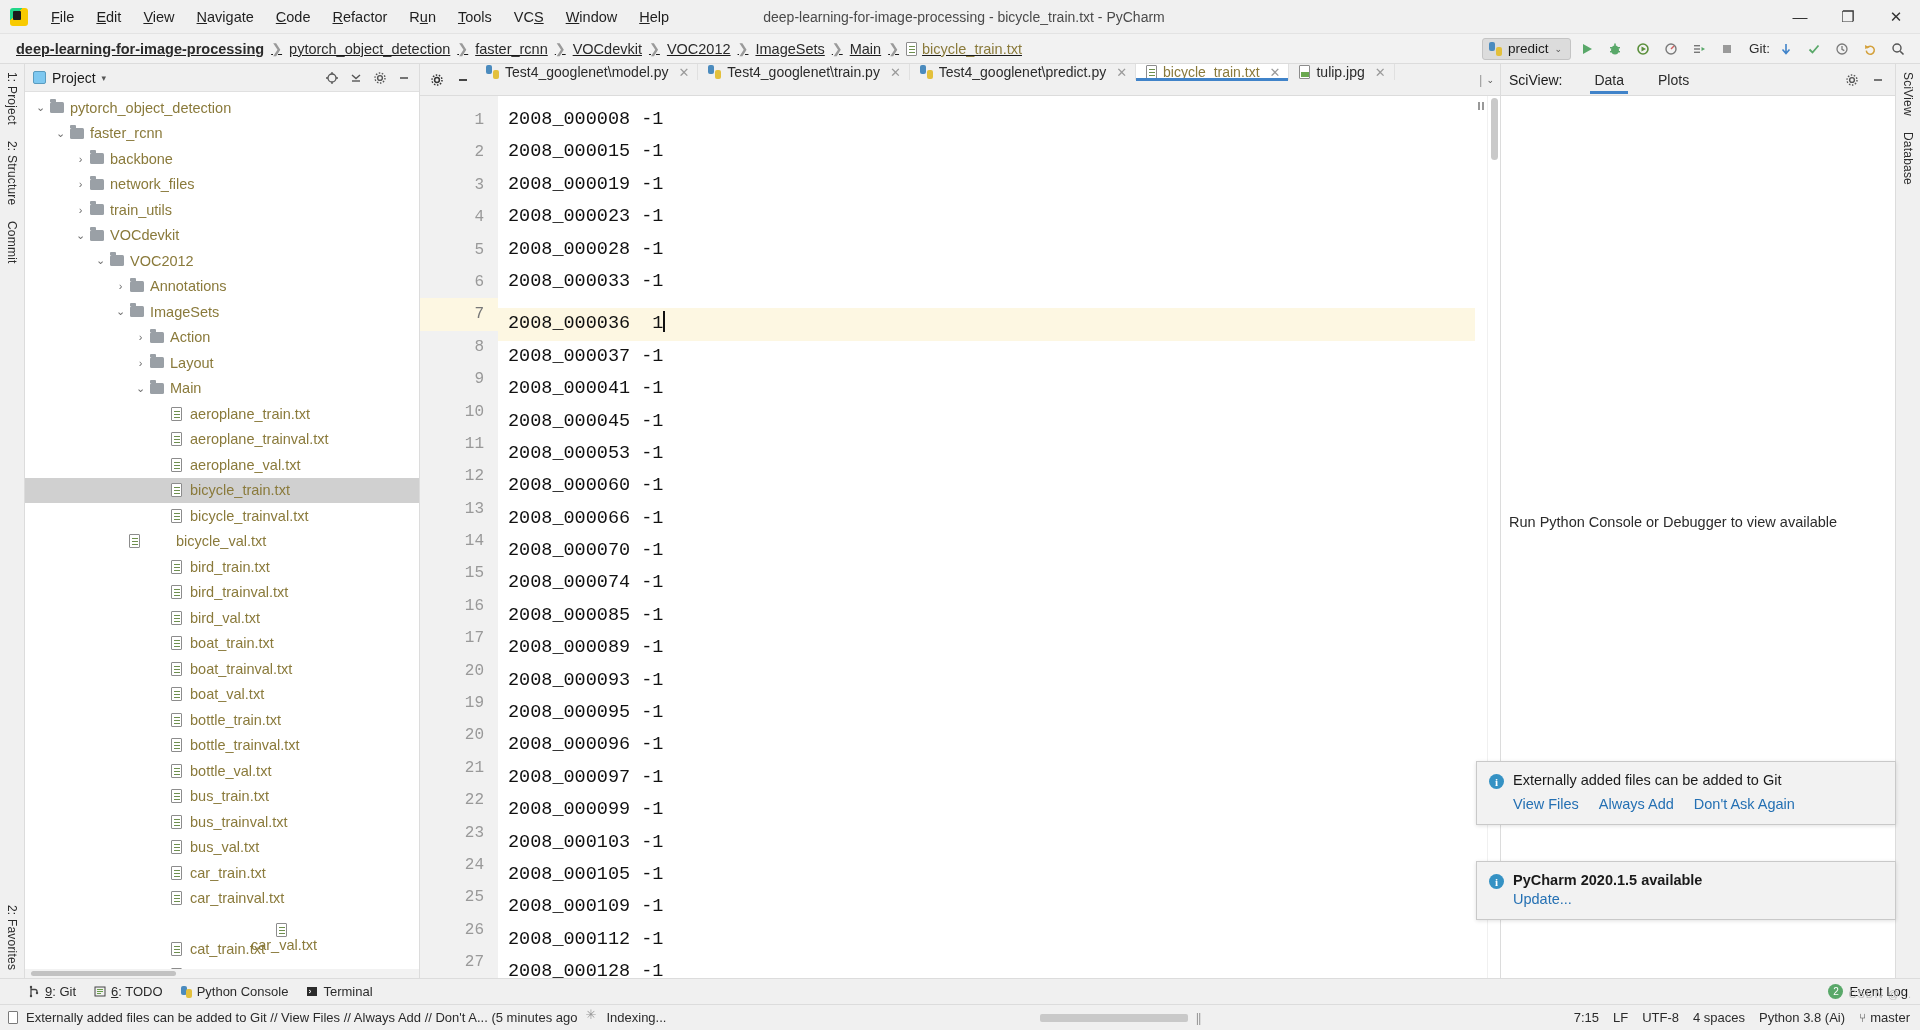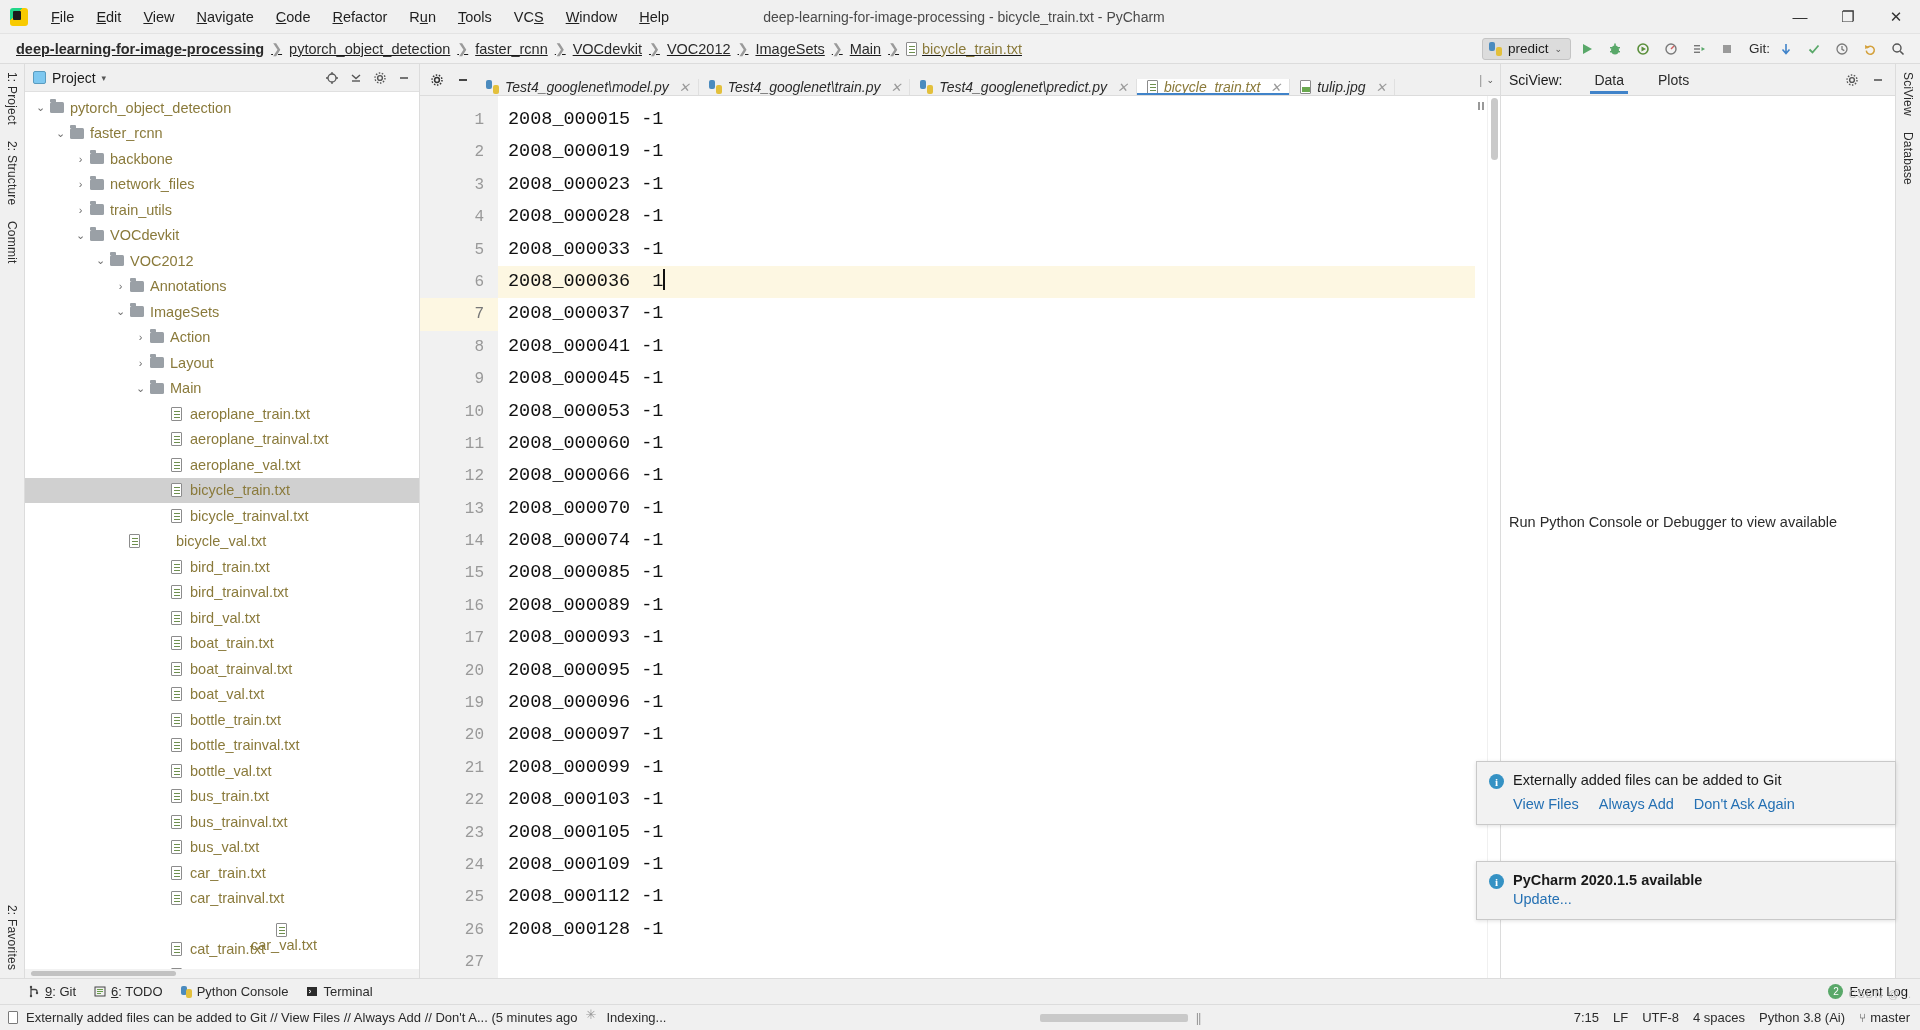"Test4_googlenet\model.py" div { align-items: flex-end -> flex-start; font-style: italic -> none }
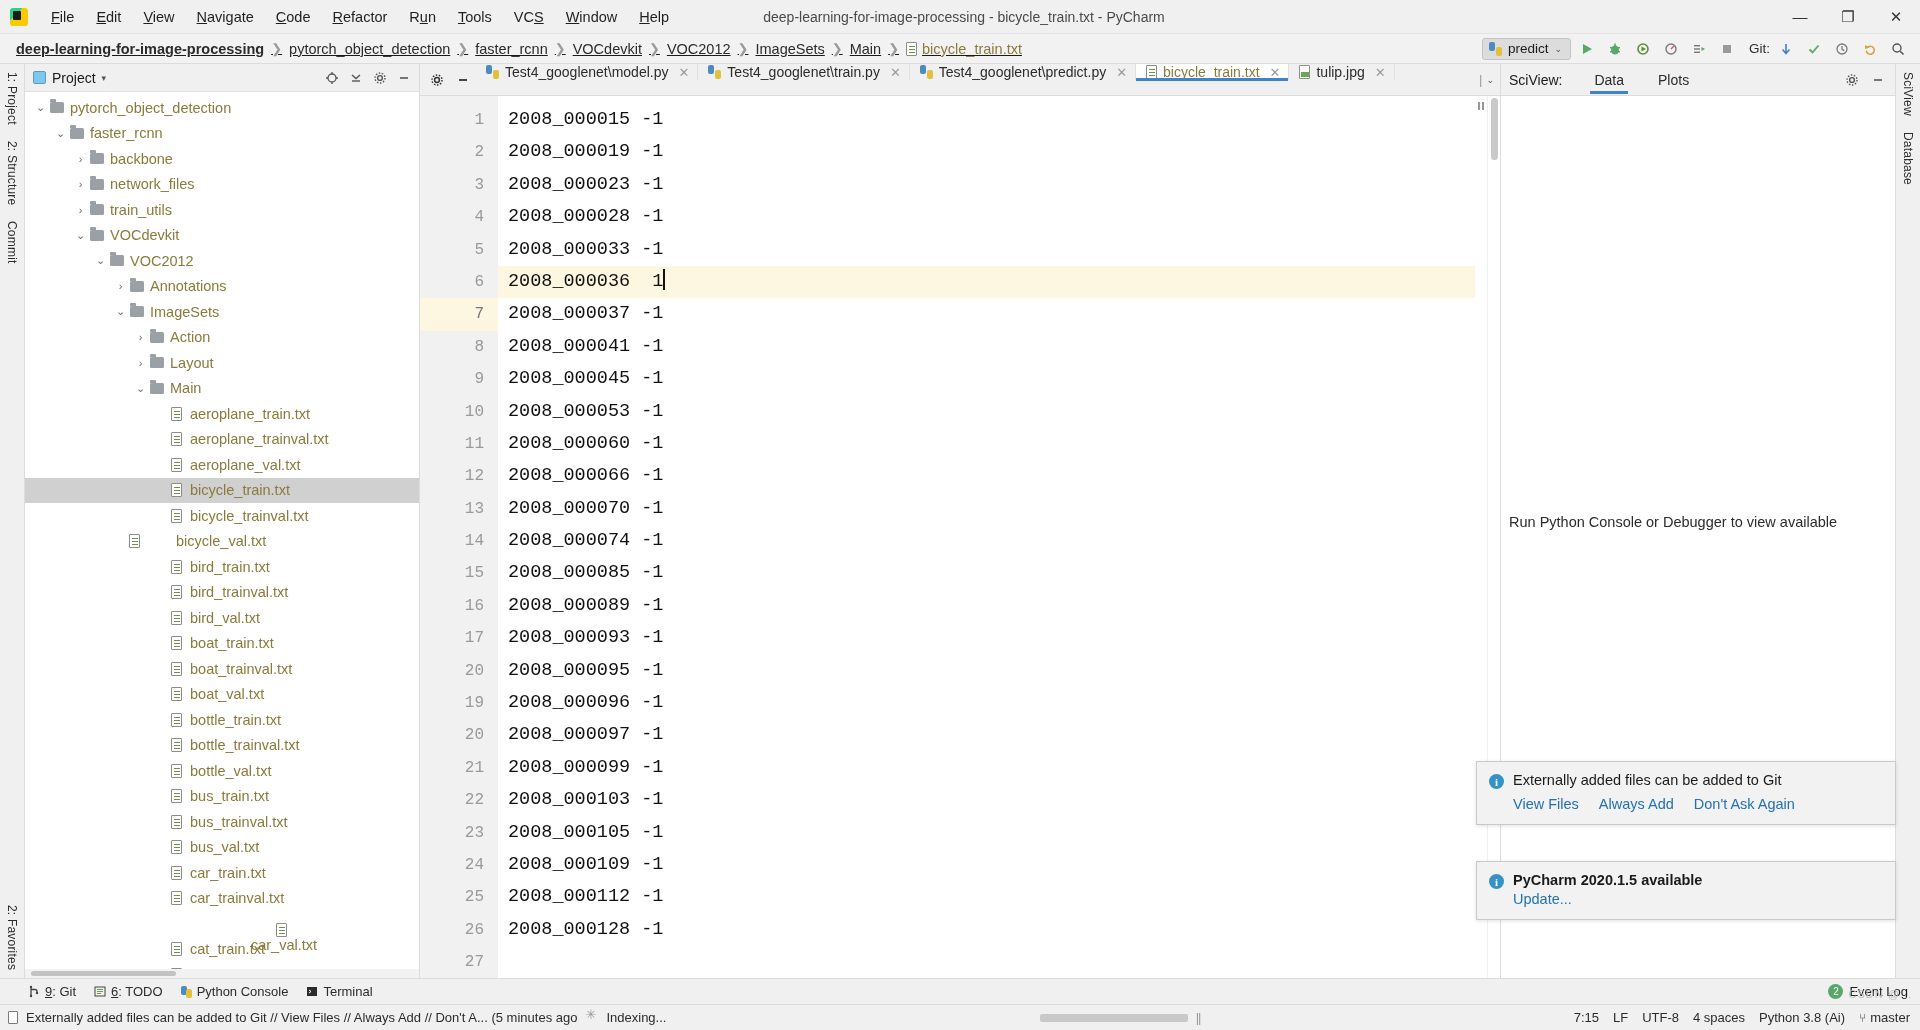"2008_000008 -1" div.code-line { html: none -> <div>2008_000008 -1</div> }
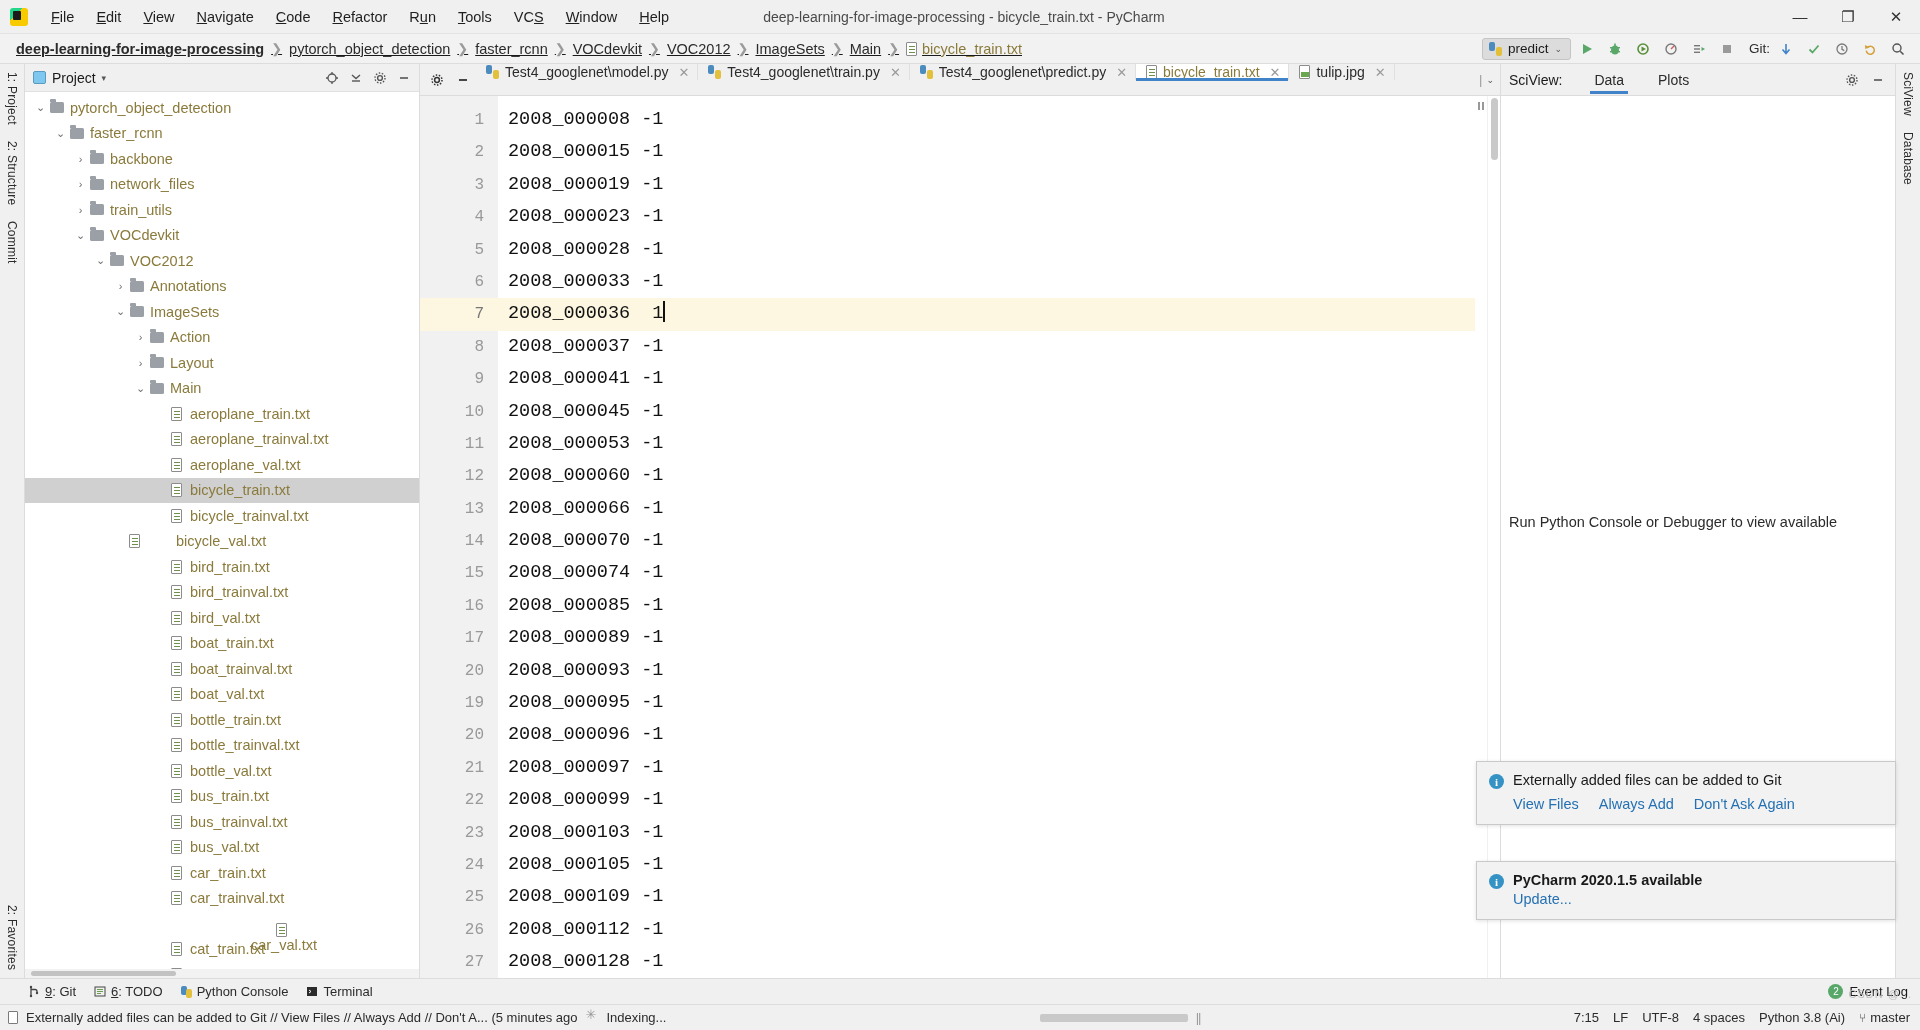"2008_000036 1" .code-line.cur { margin-top: none -> 10px }
